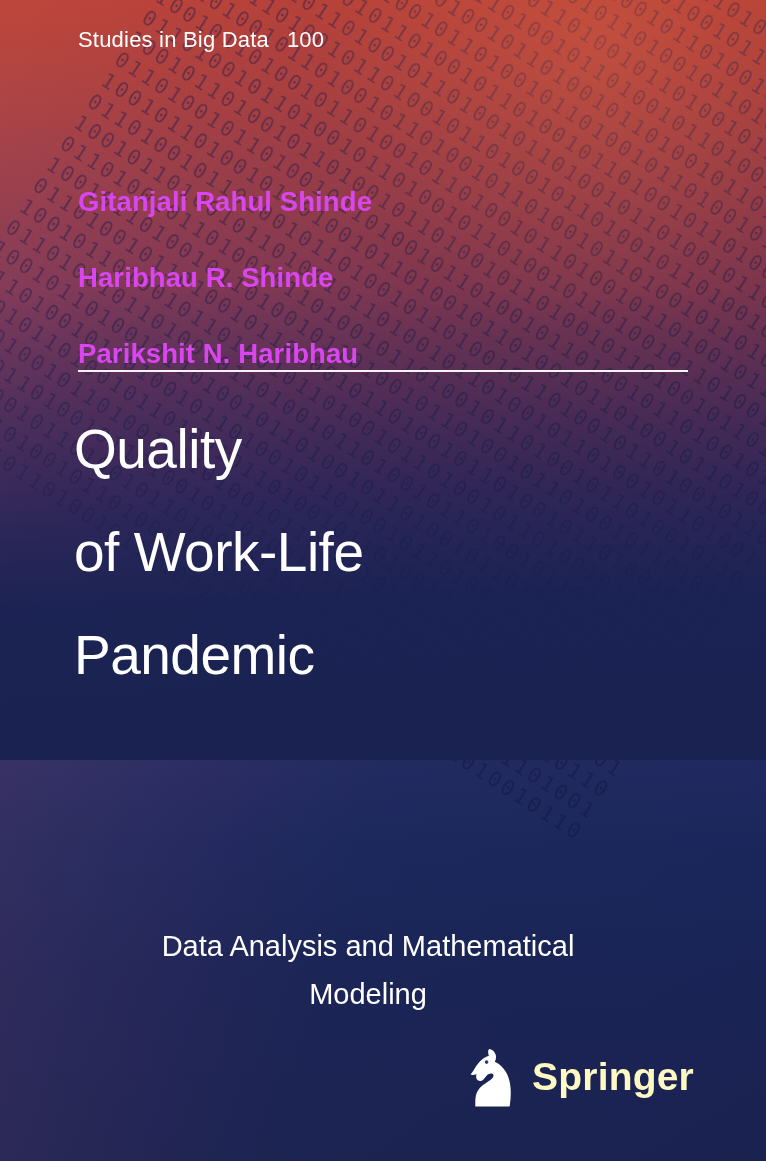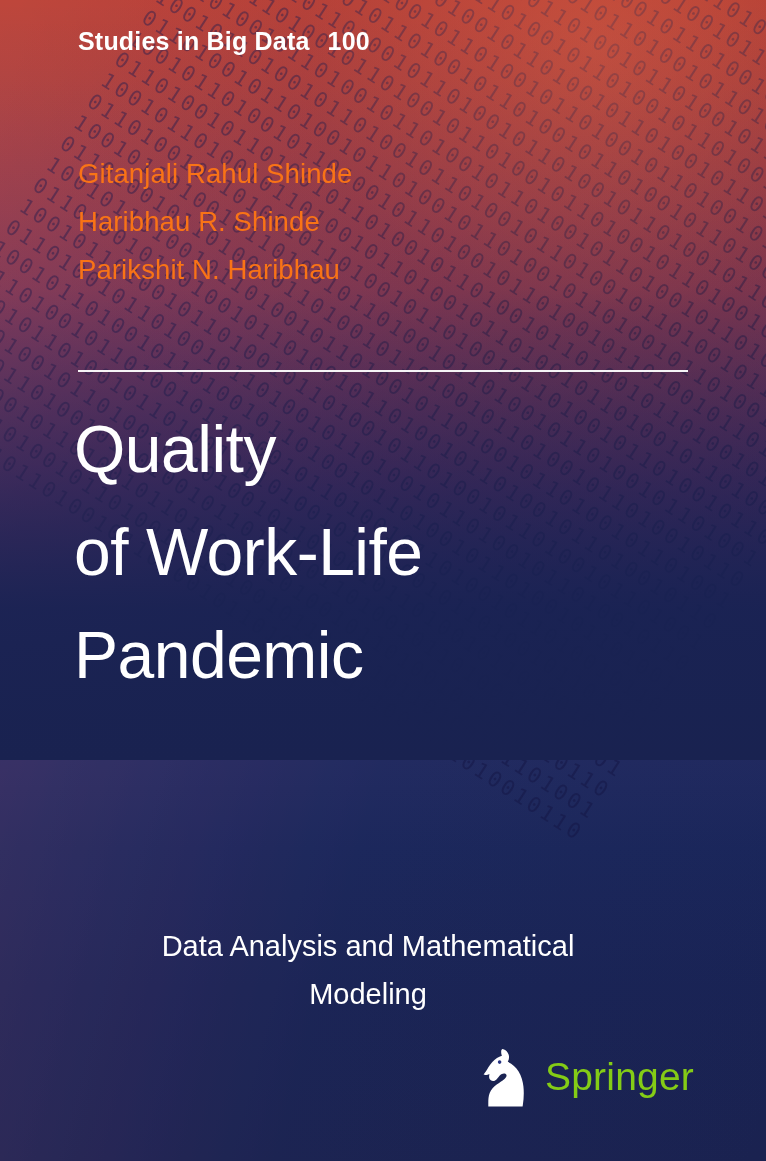"Studies in Big Data 100" .series { font-size: 25px -> 22px; font-weight: bold -> normal }
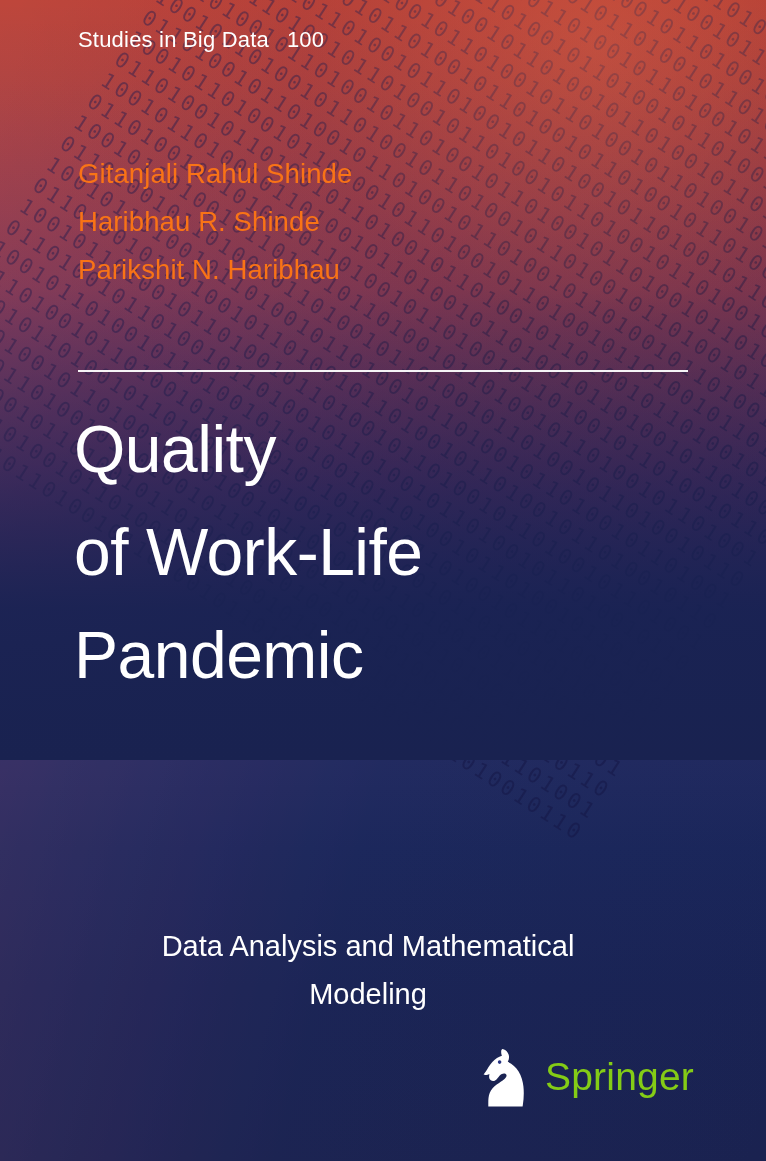"Gitanjali Rahul Shinde" .author { color: #f97316 -> #d946ef; font-weight: normal -> bold; margin-top: none -> 28px }
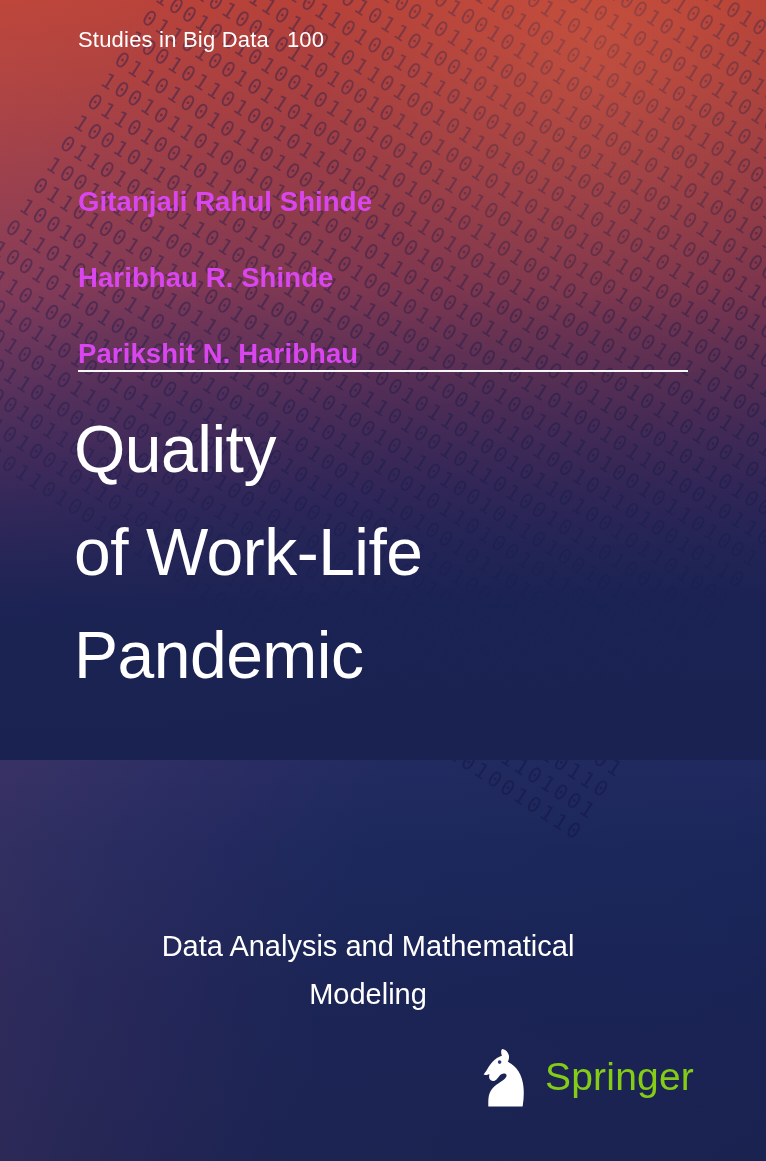"Quality" .title { font-size: 66px -> 55px }
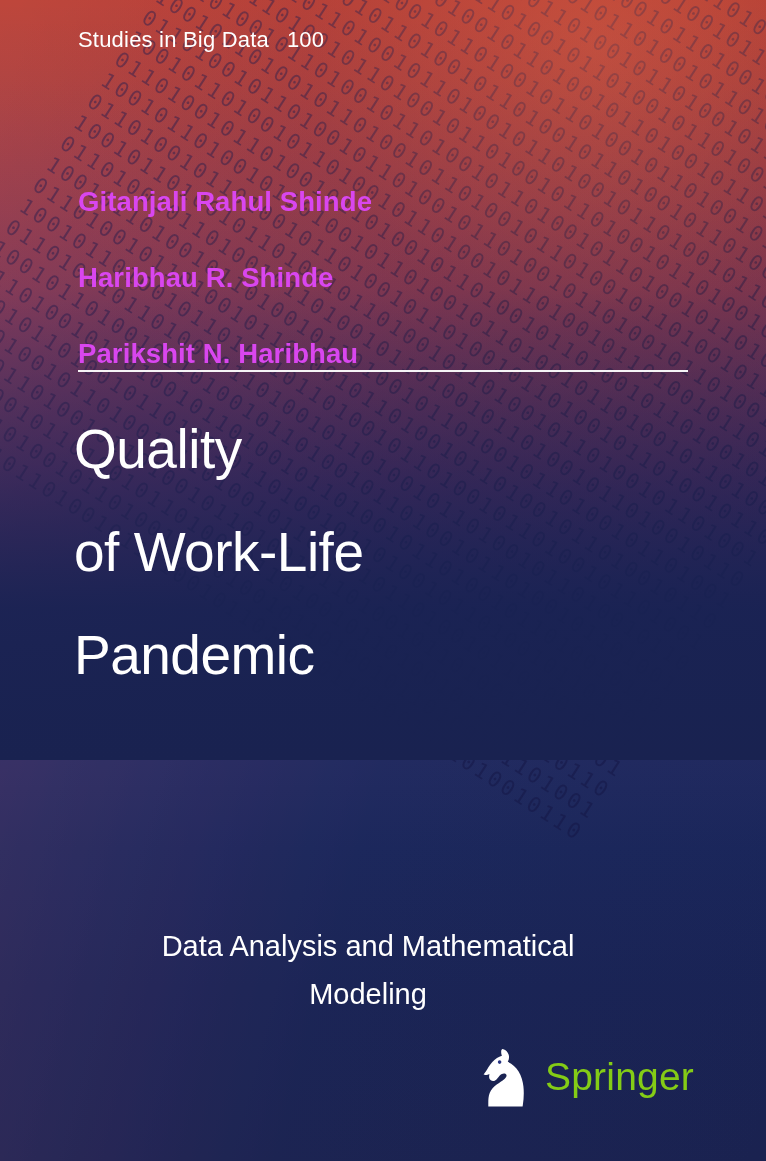"Springer" .logo-text { color: #84cc16 -> #fef9c3; font-weight: normal -> bold }
